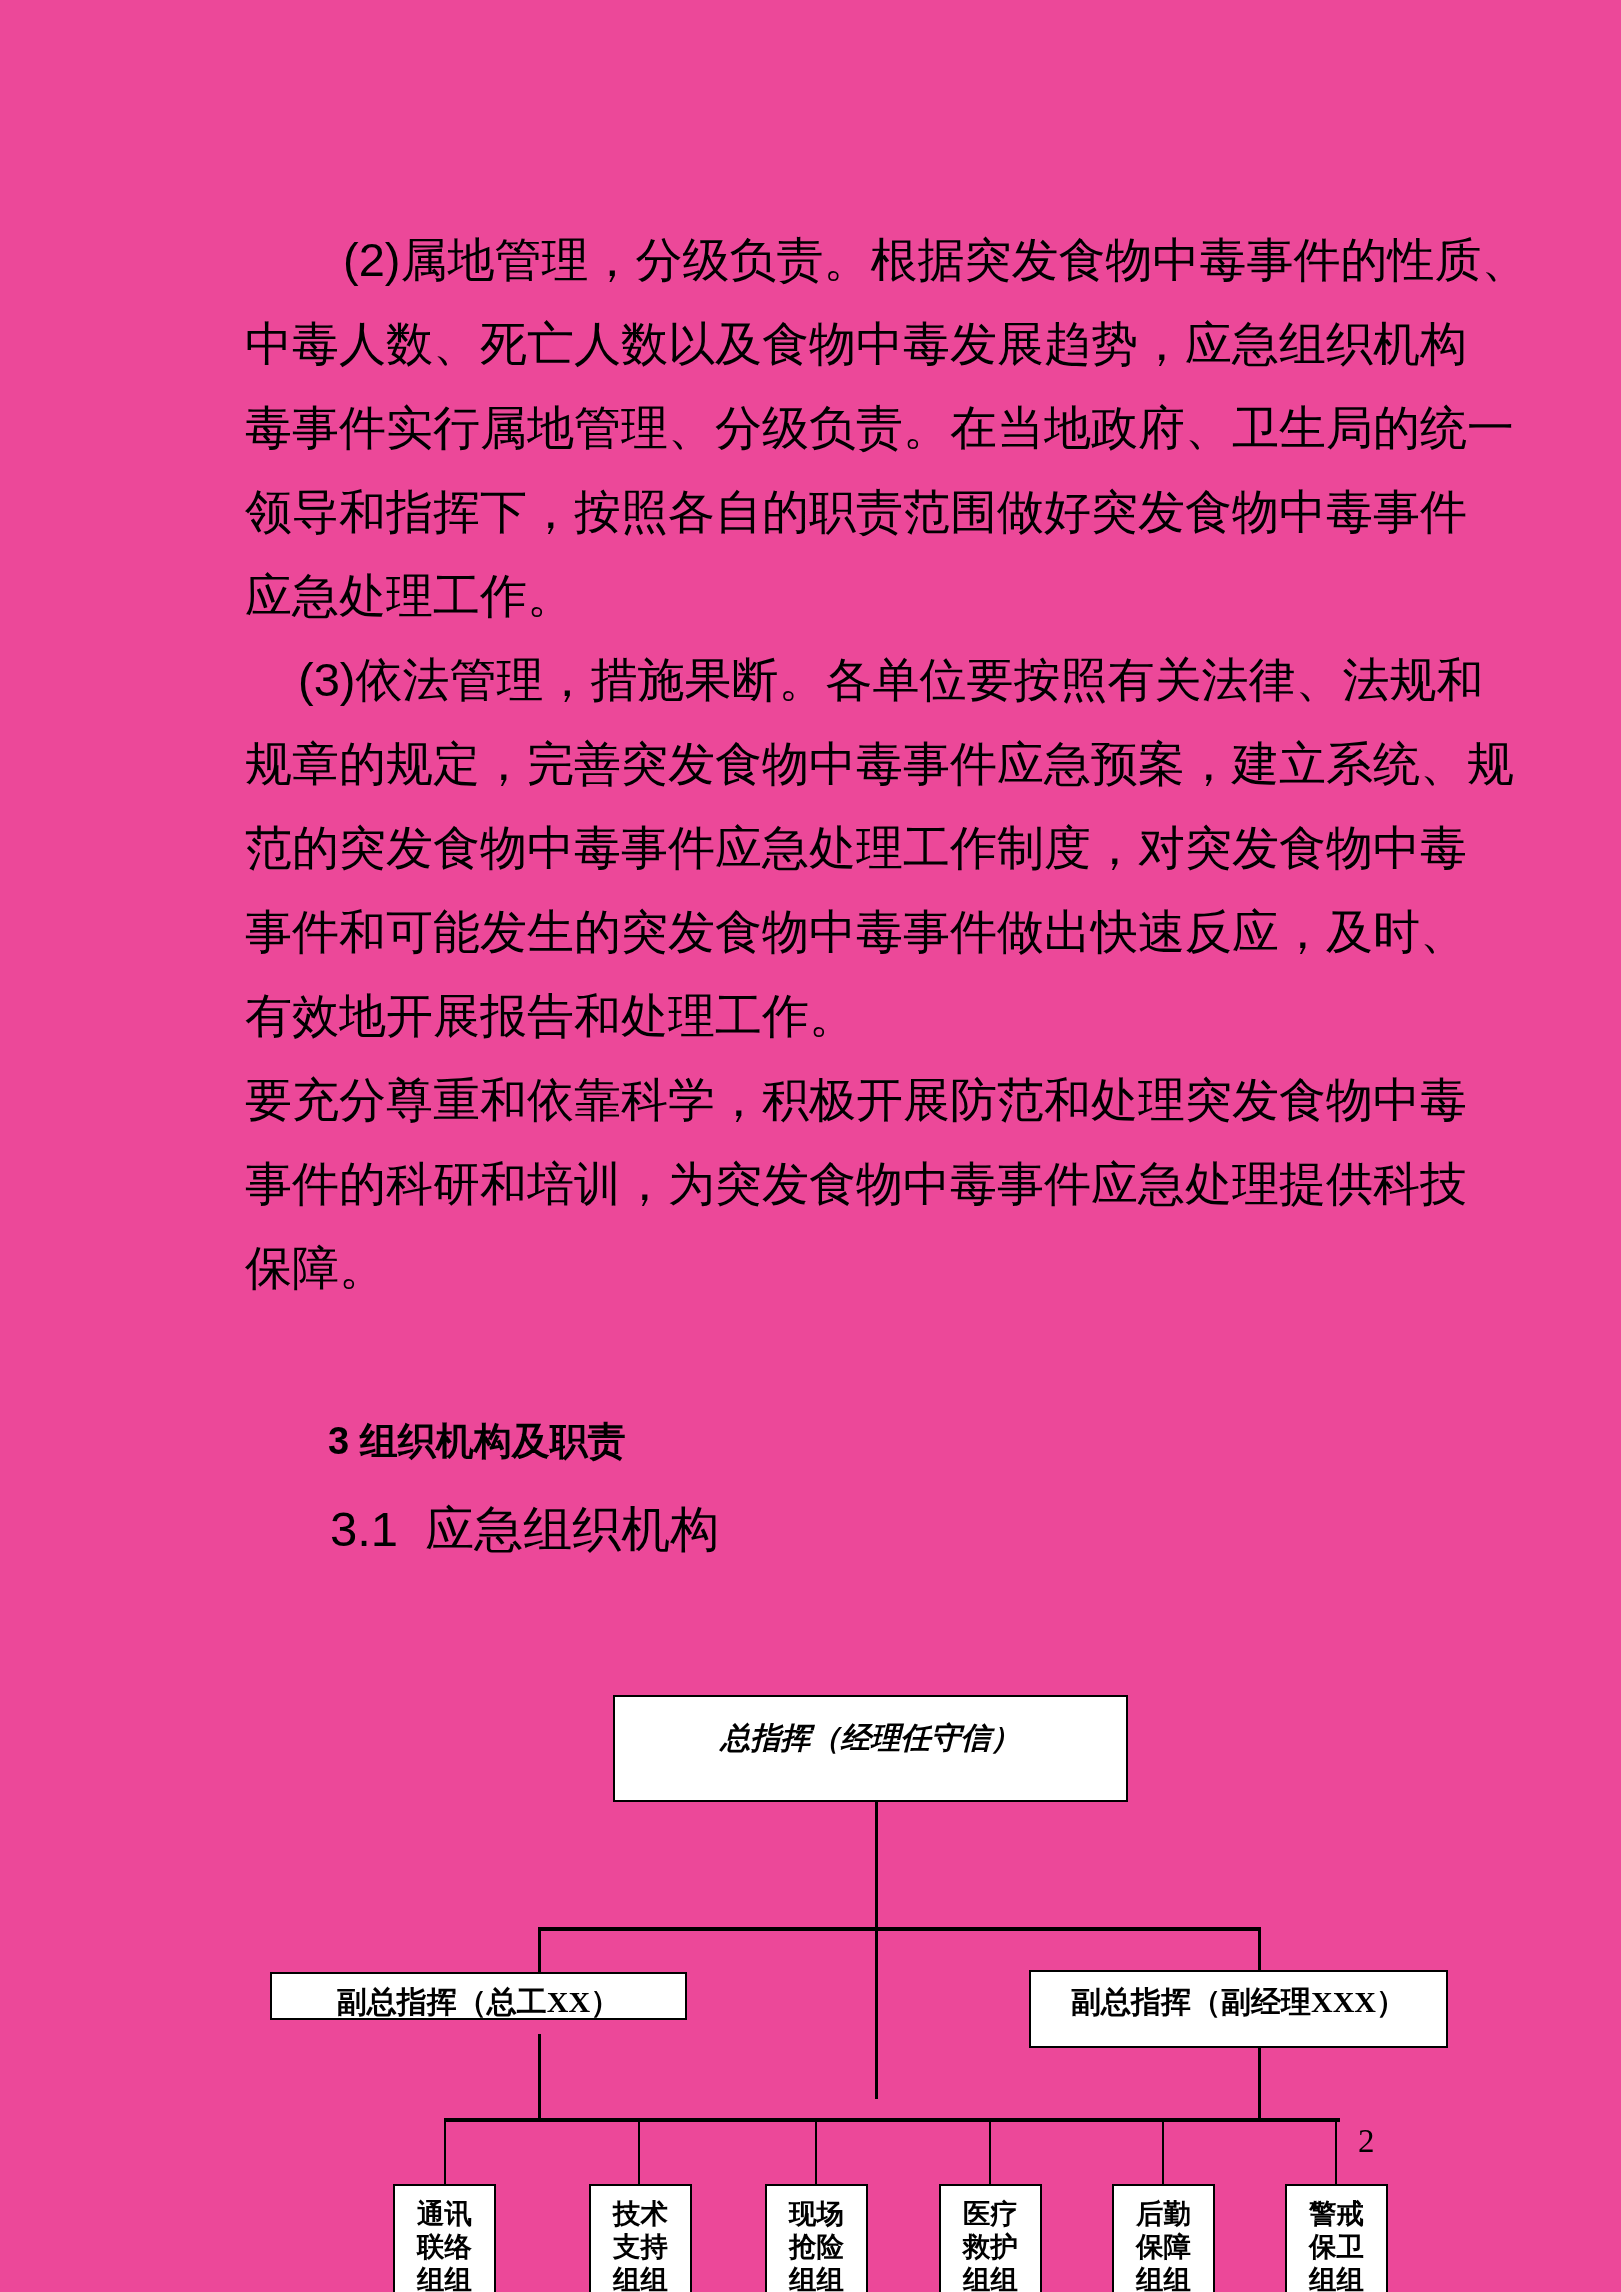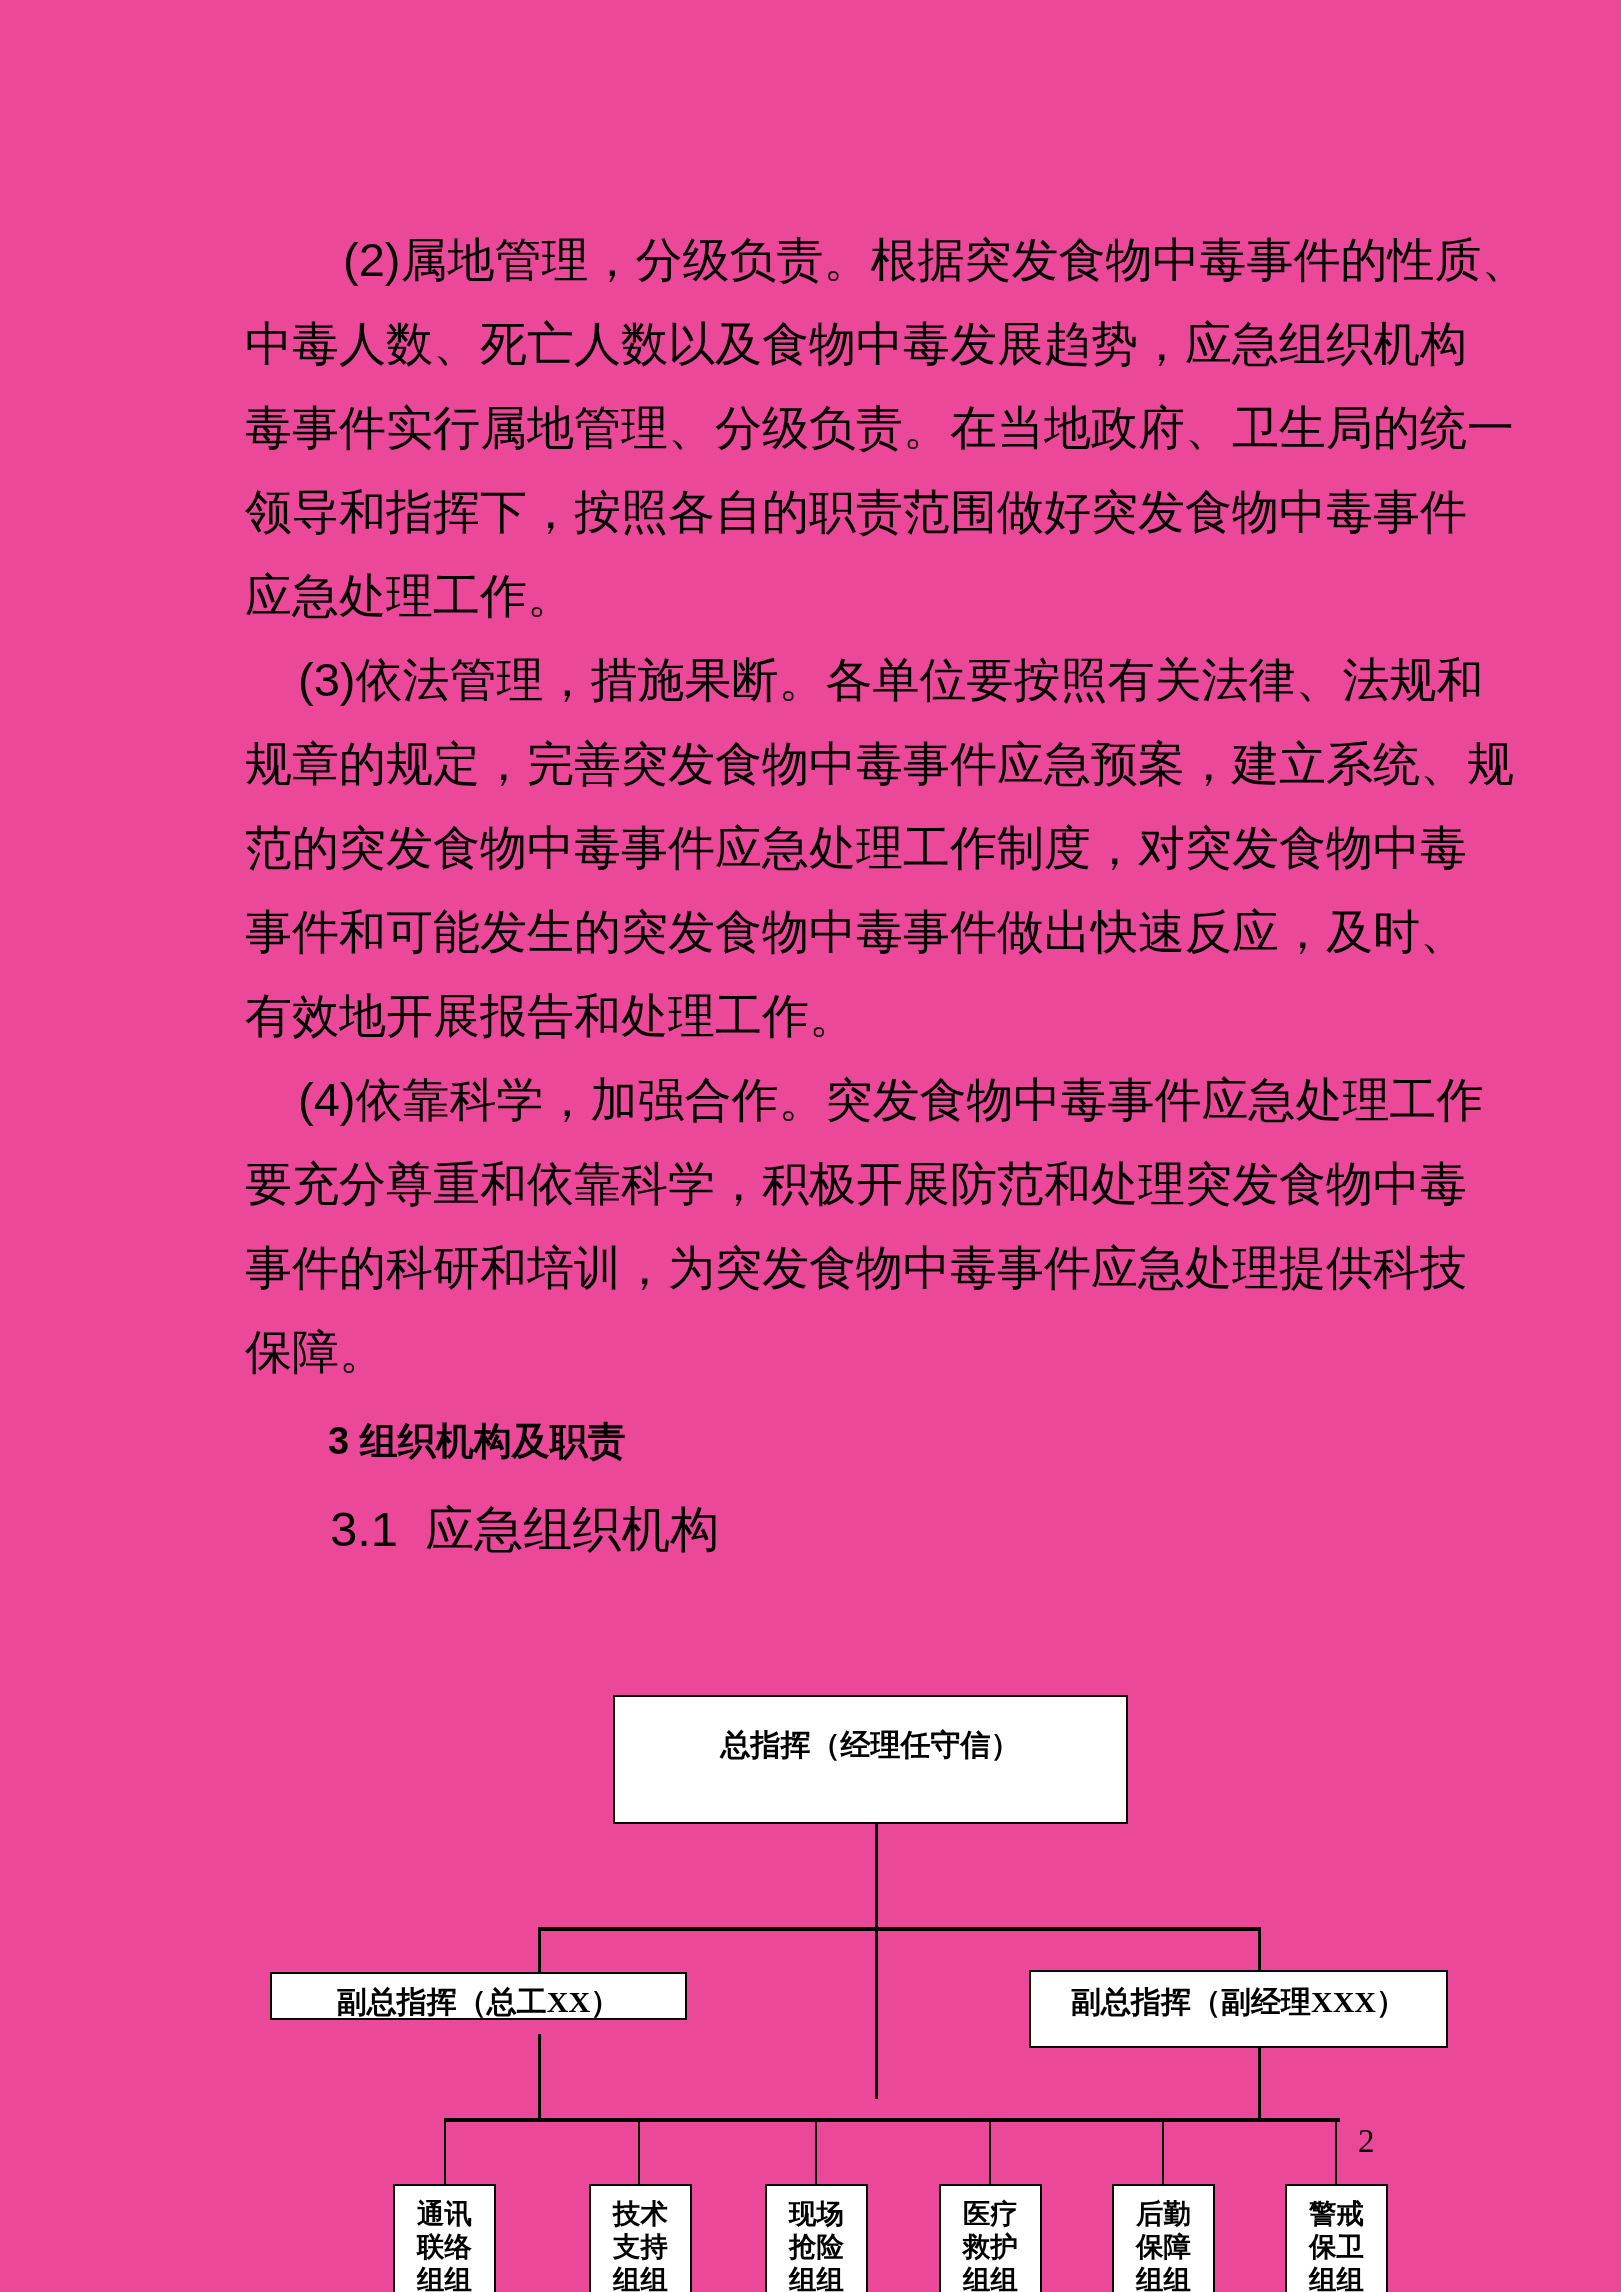"(4)依靠科学，加强合作。突发食物中毒事件应急处理工作" div.bline { html: <div>(4)依靠科学，加强合作。突发食物中毒事件应急处理工作</div> -> none }
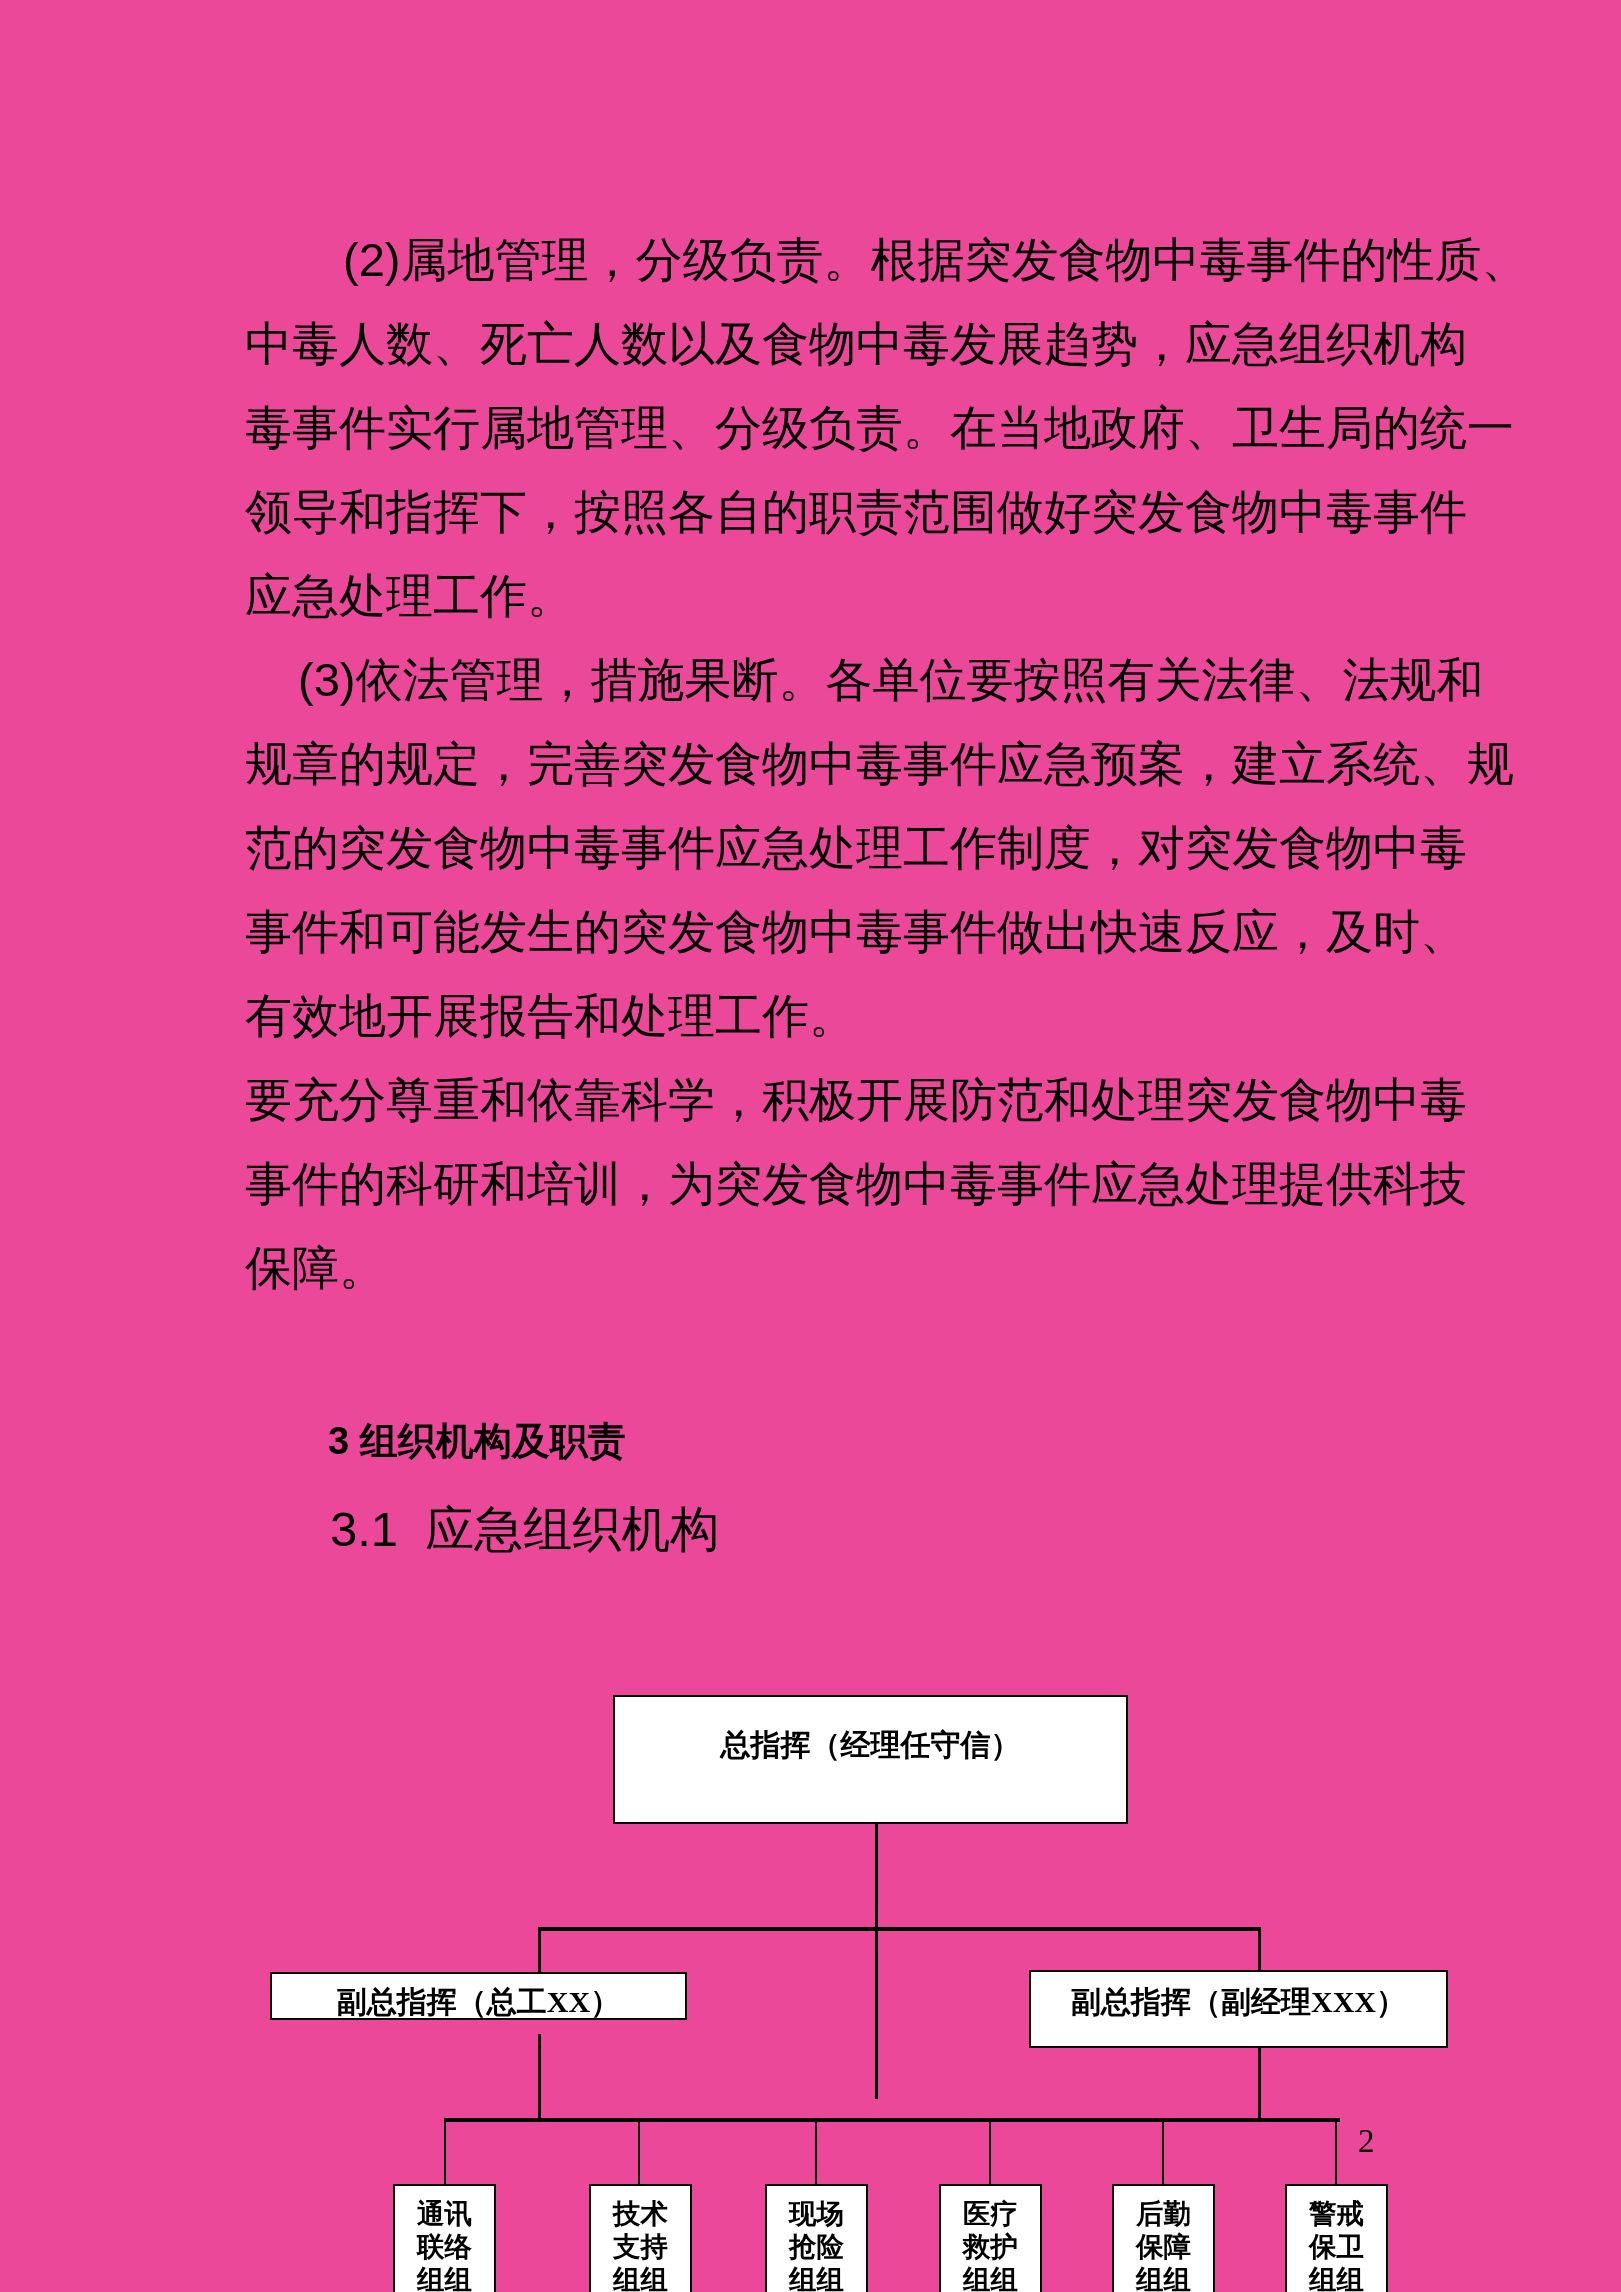"总指挥（经理任守信）" .obox-commander { font-style: none -> italic; height: 129px -> 107px; padding-top: 28px -> 21px }
